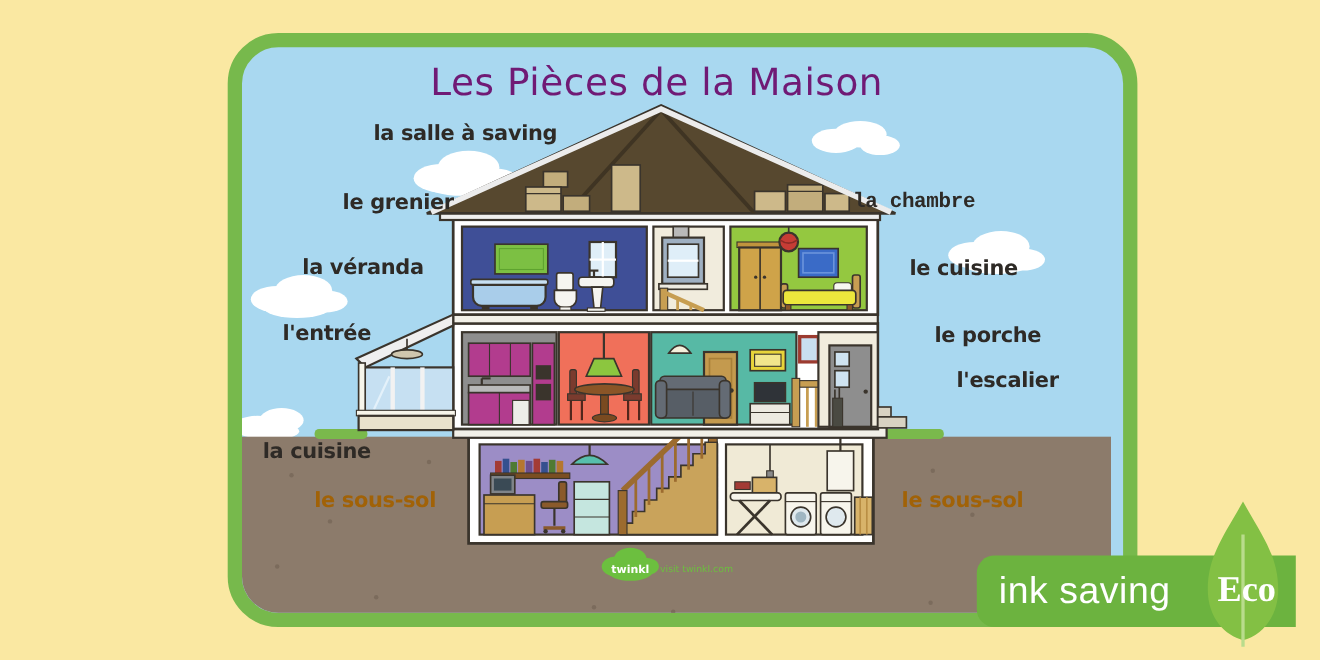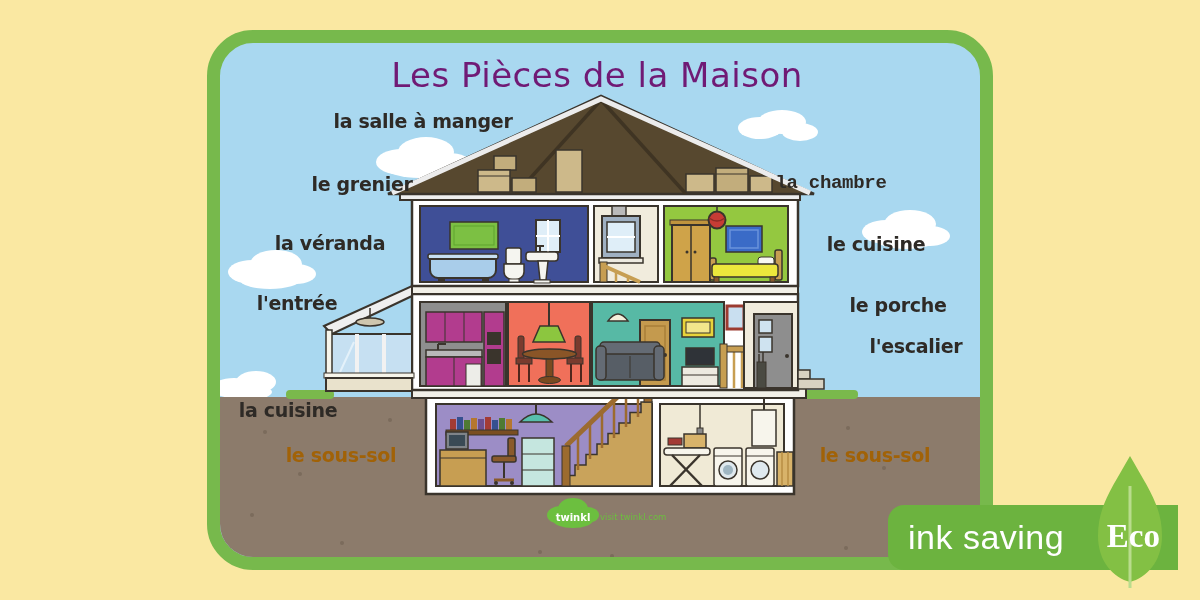"la salle à manger" div.lbl { text: manger -> saving }
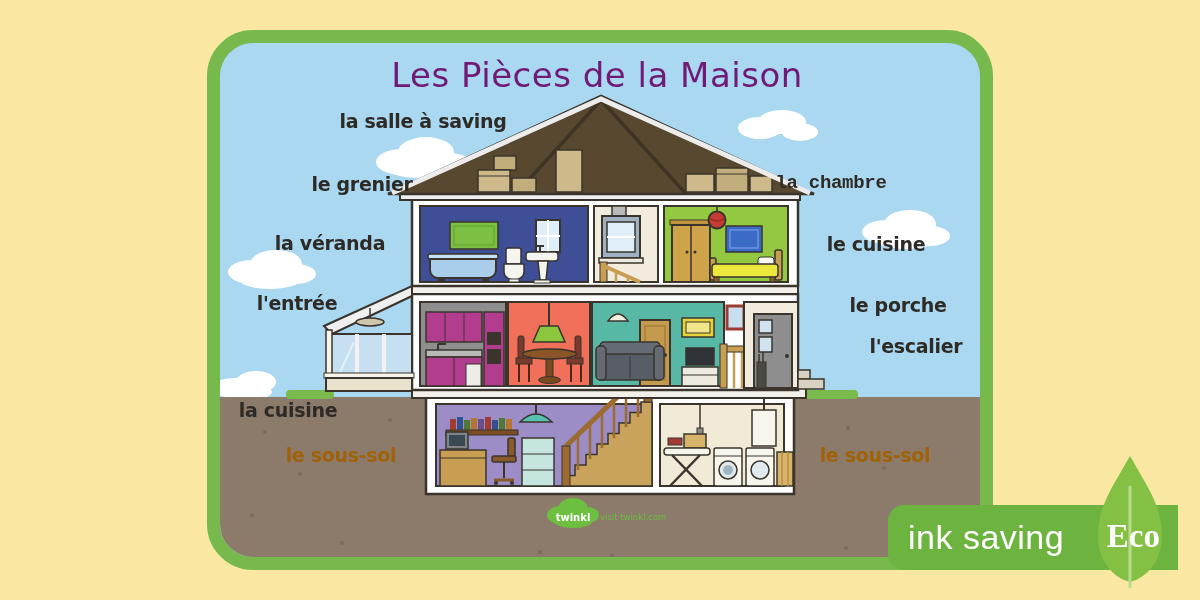"twinkl" .card { padding-left: none -> 41px }
